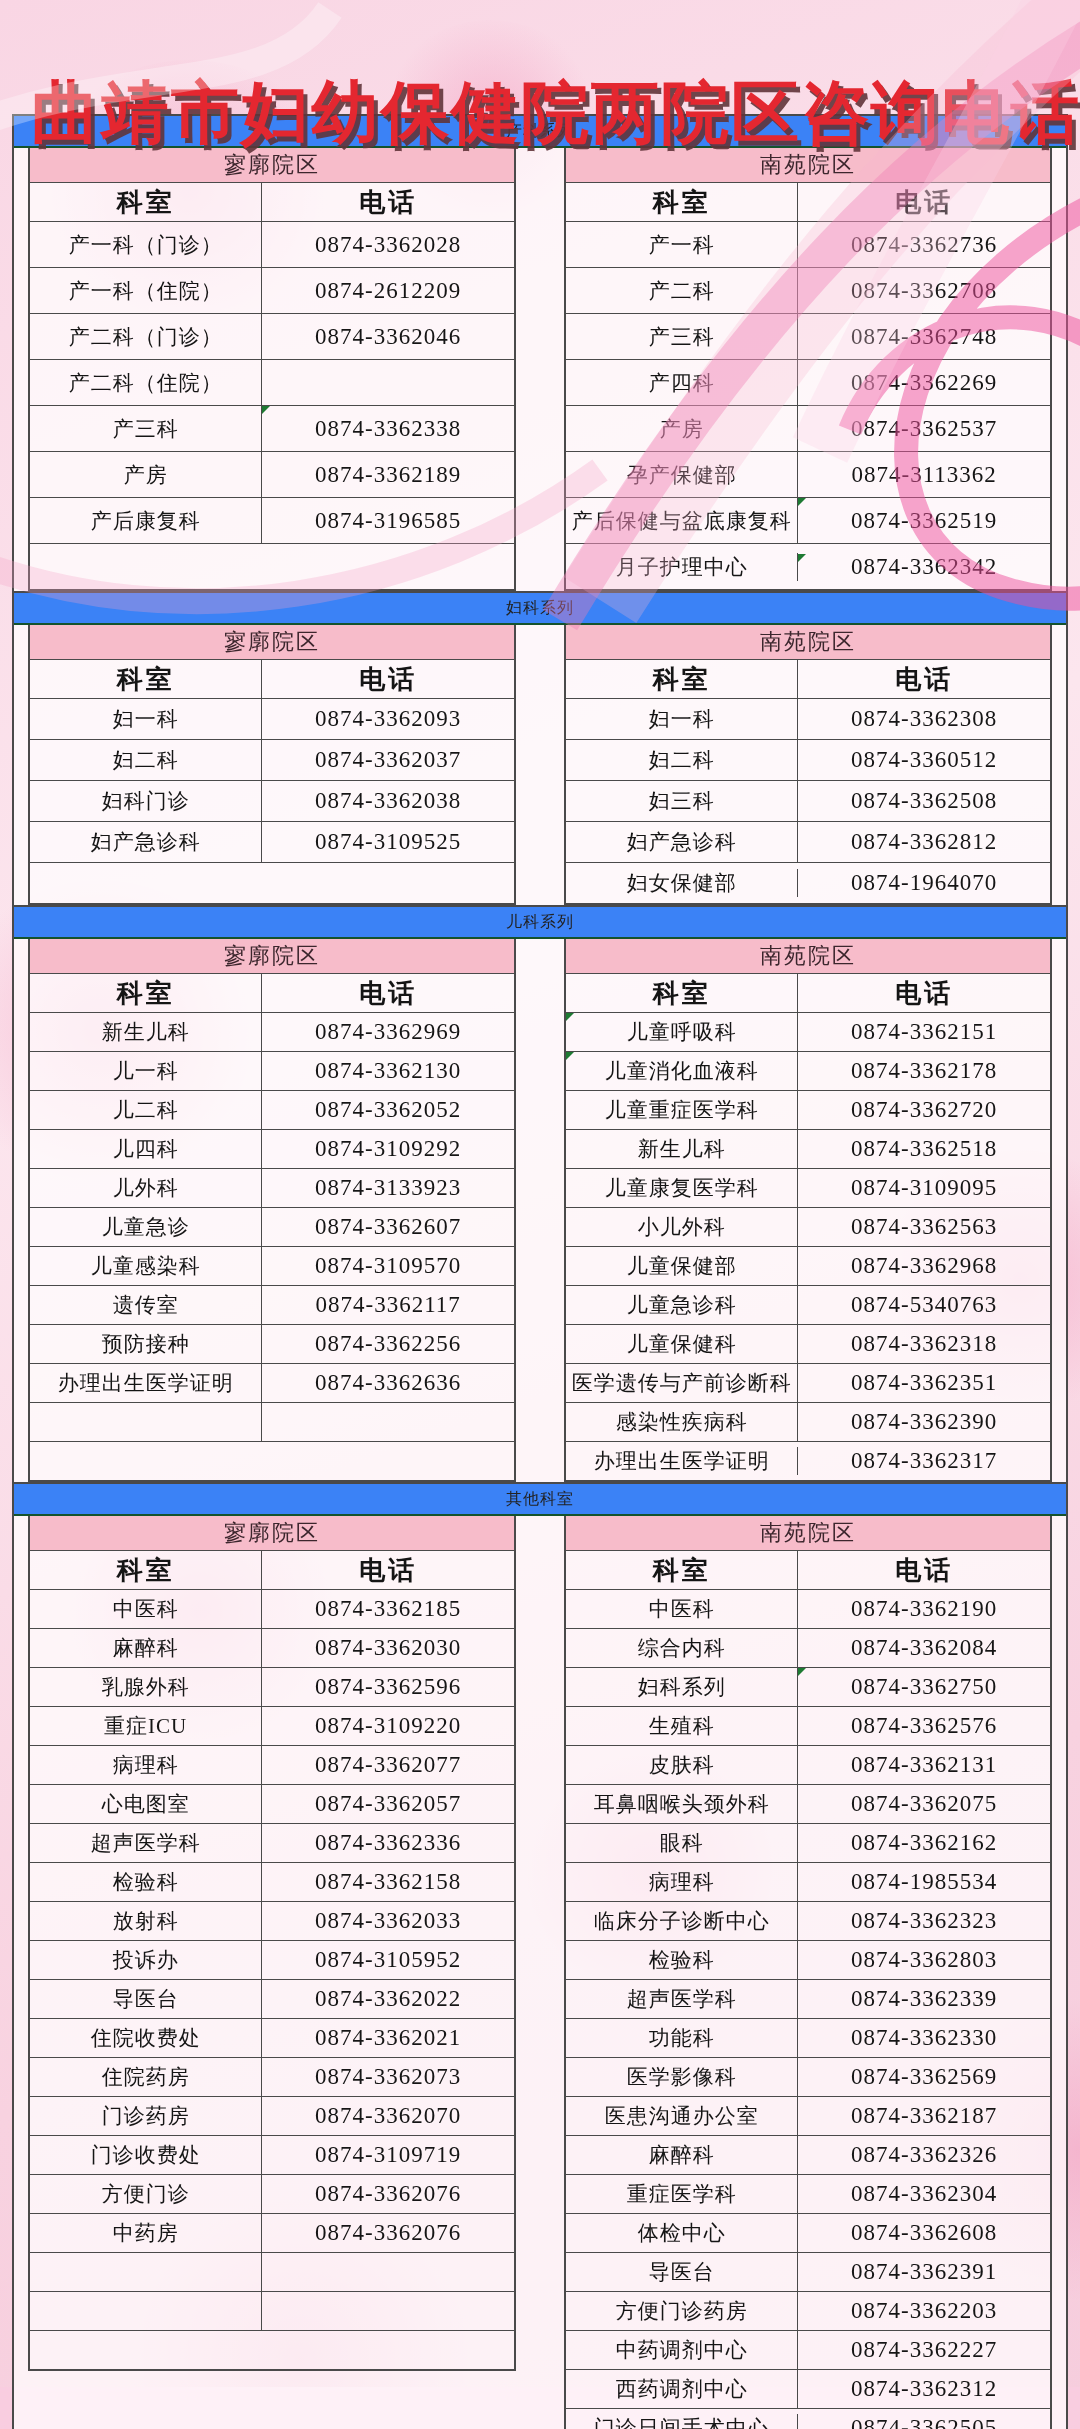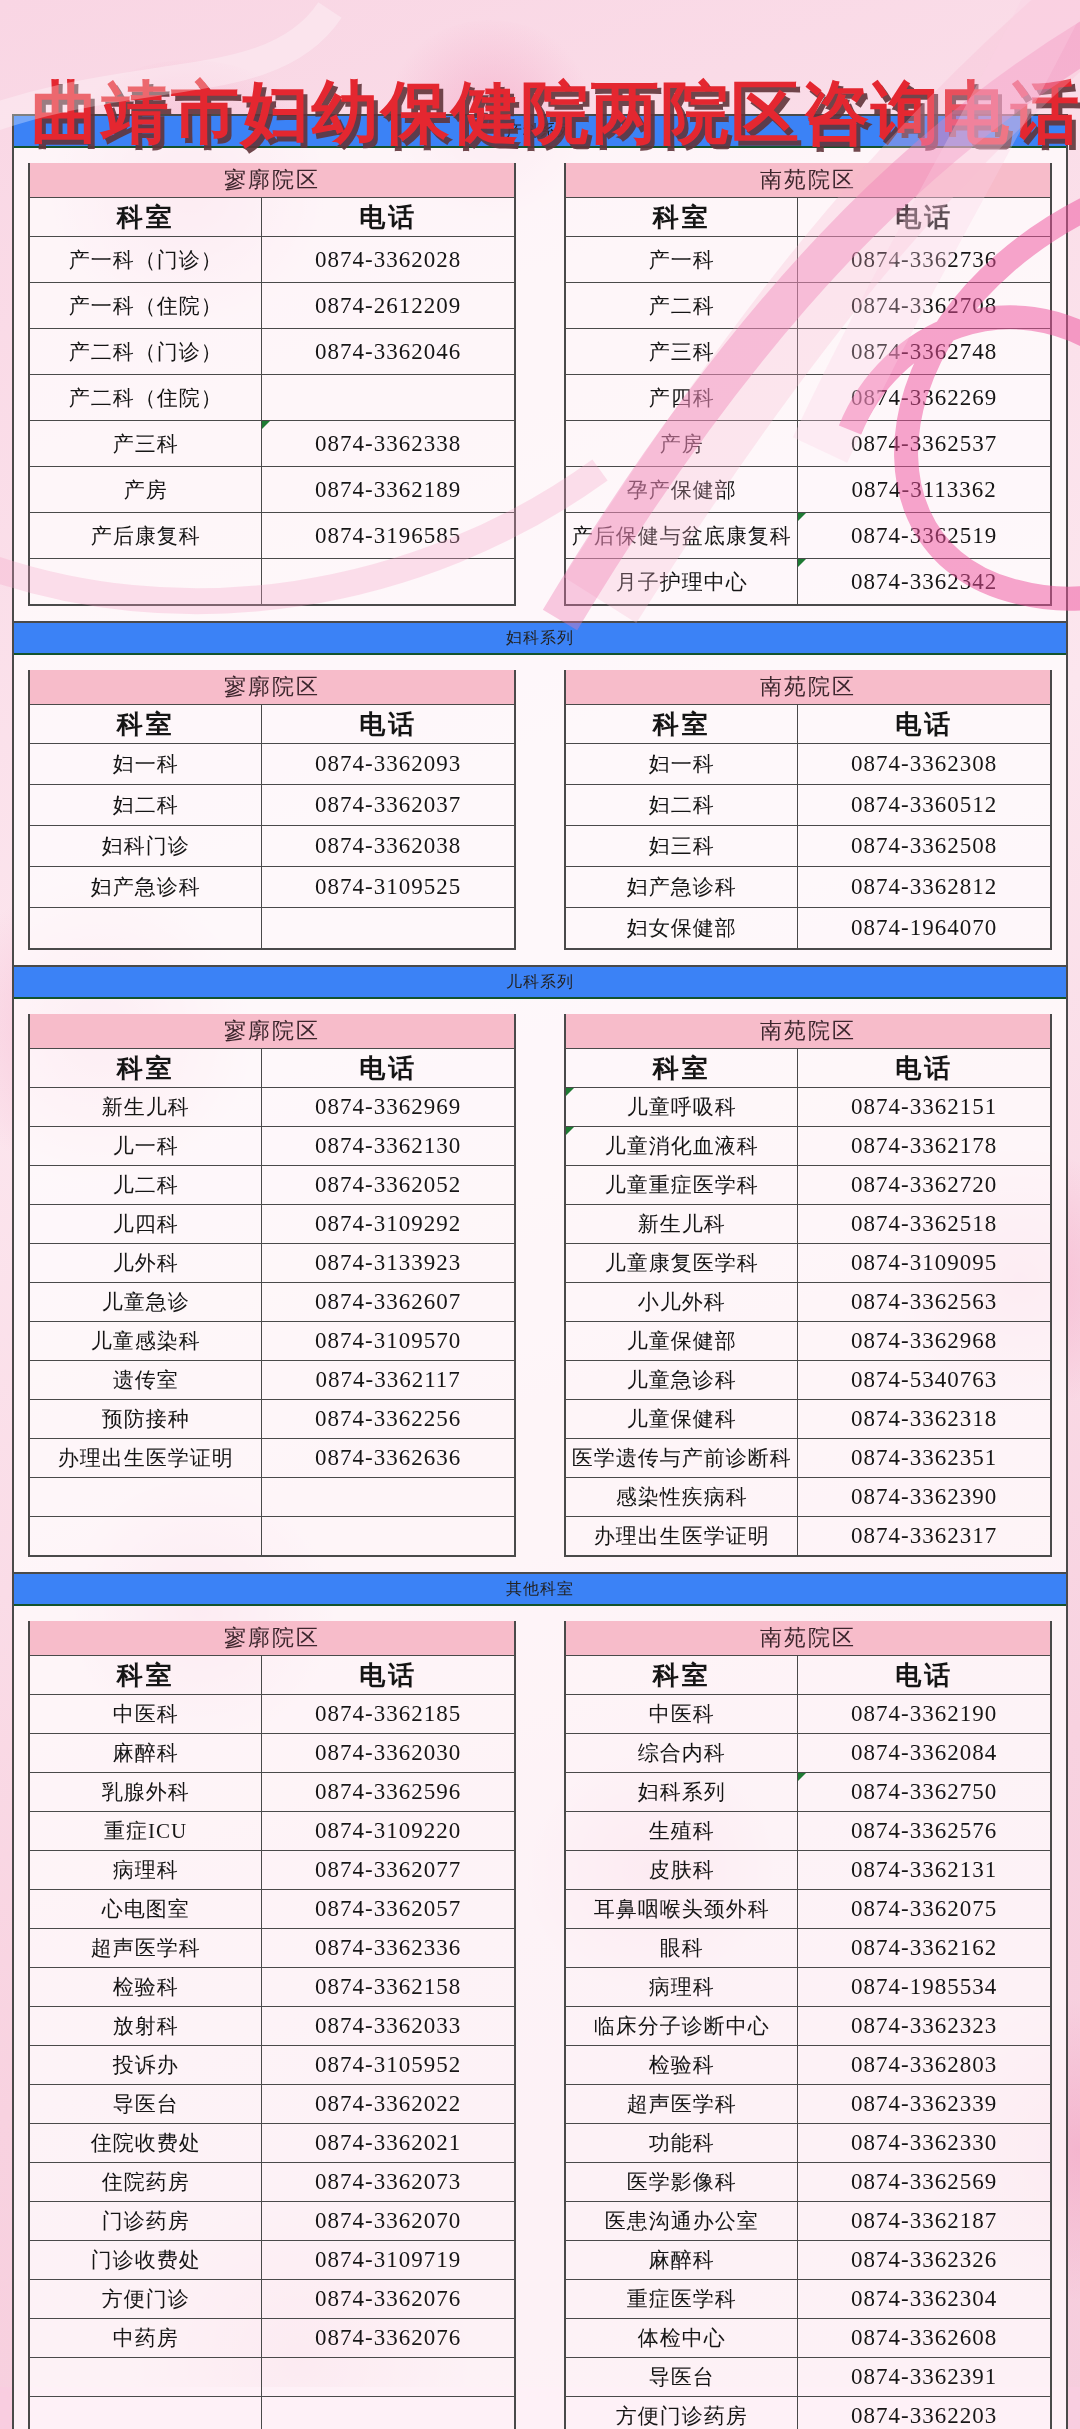"寥廓院区" .tables { padding: 15px 14px -> 0 14px }
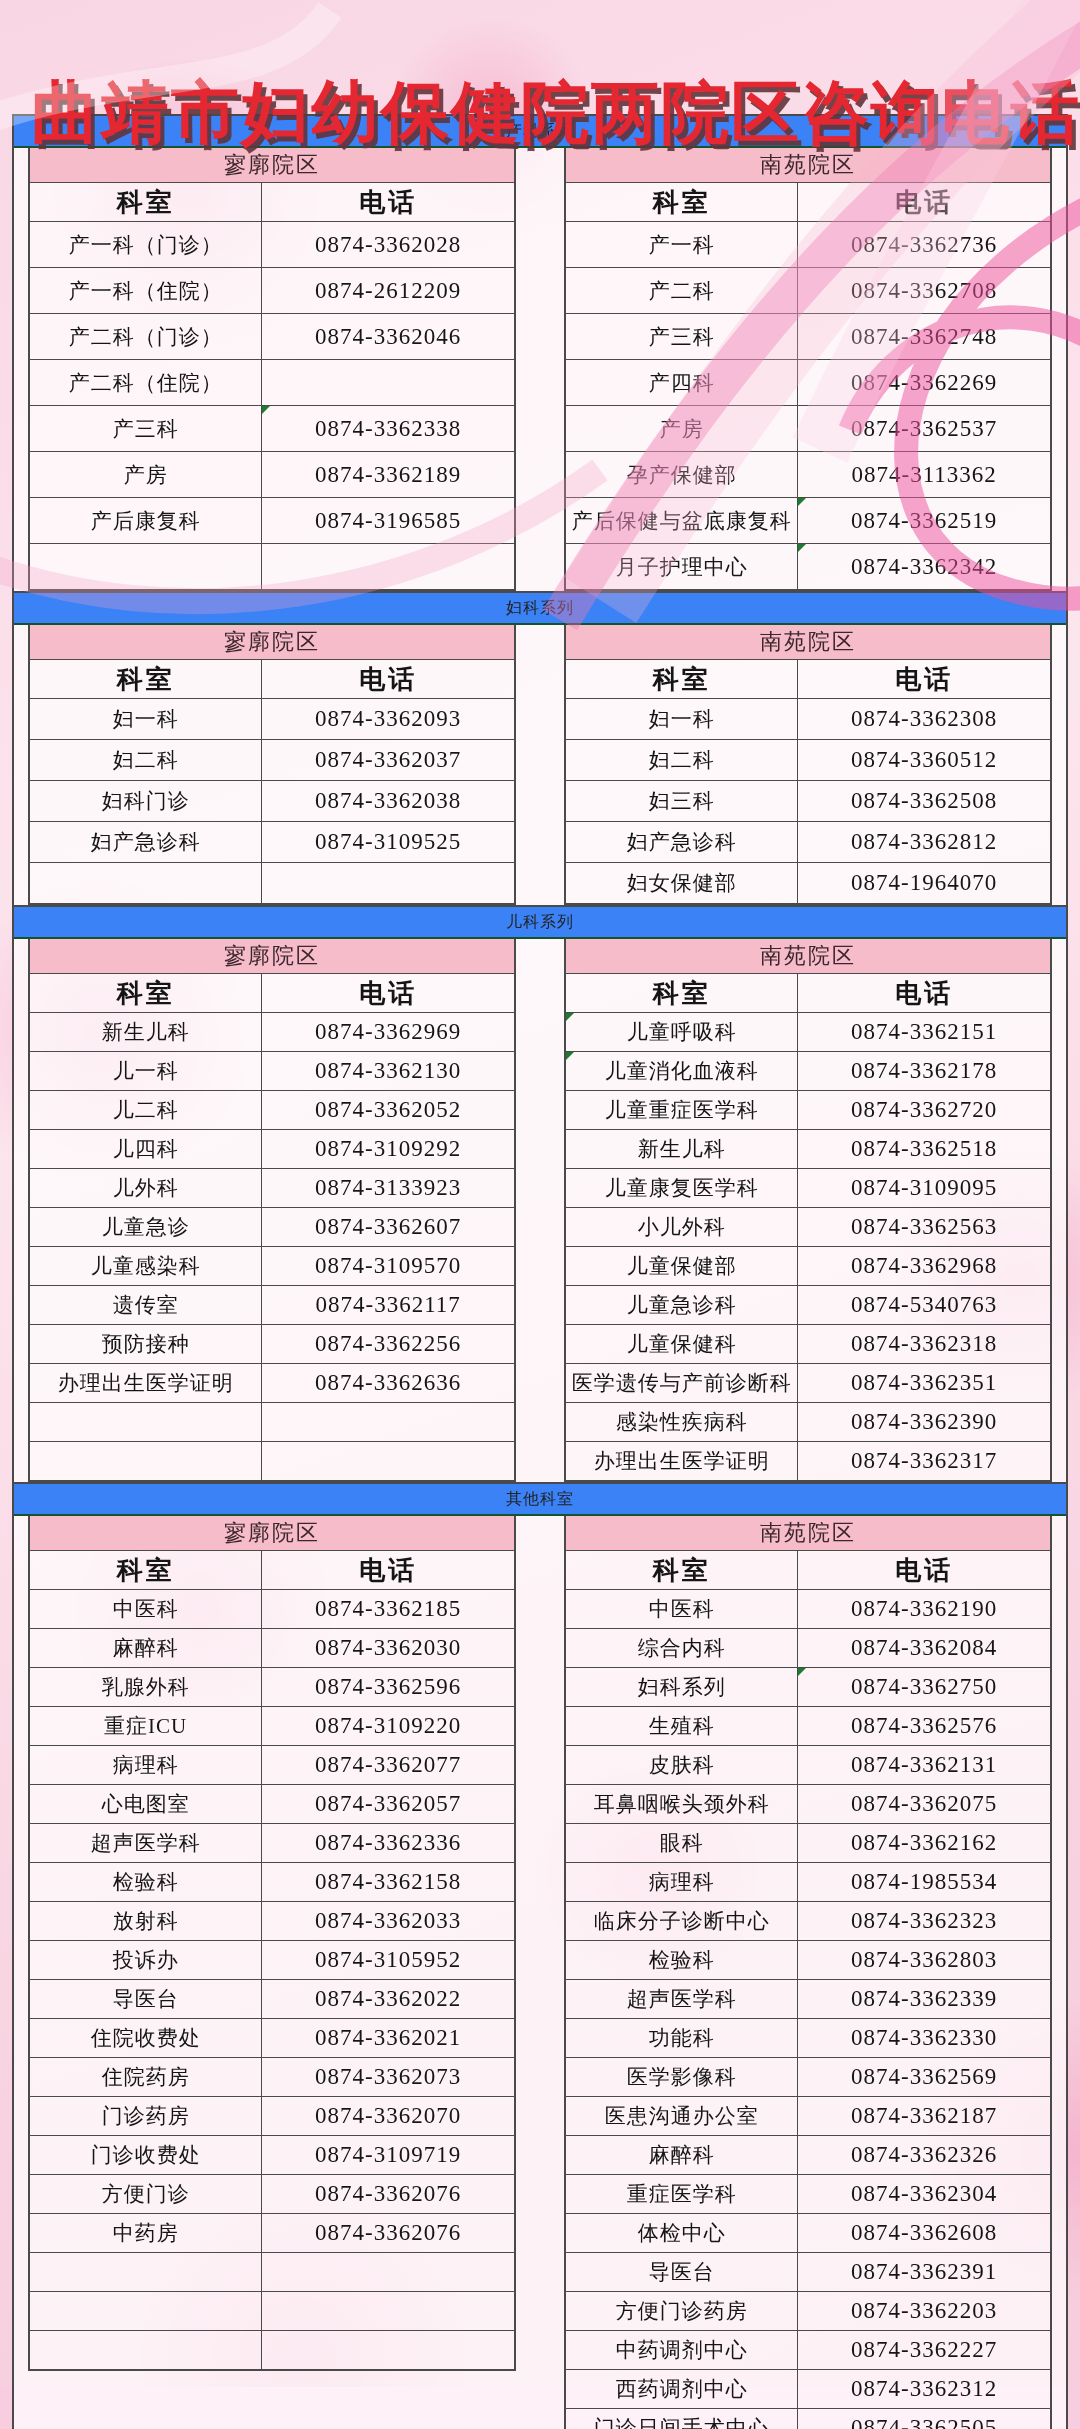"月子护理中心" .tbl .trow:last-child { align-items: none -> center }
